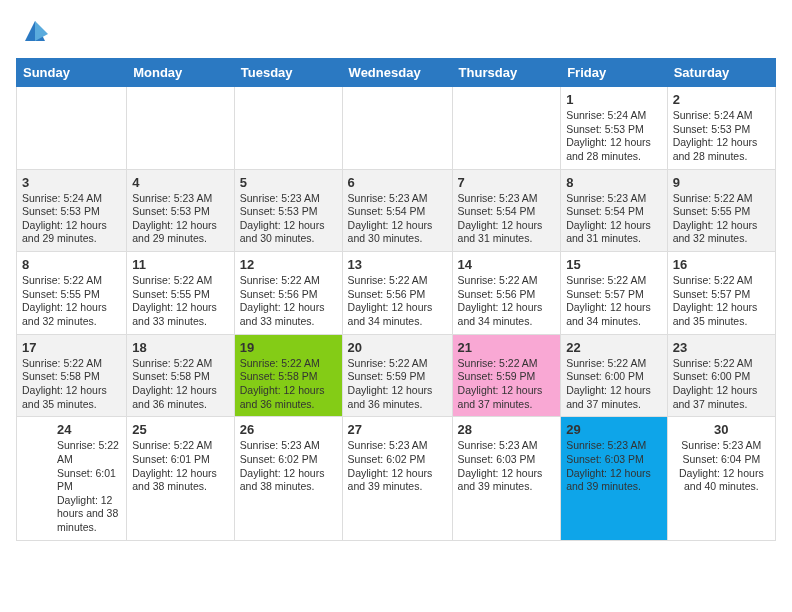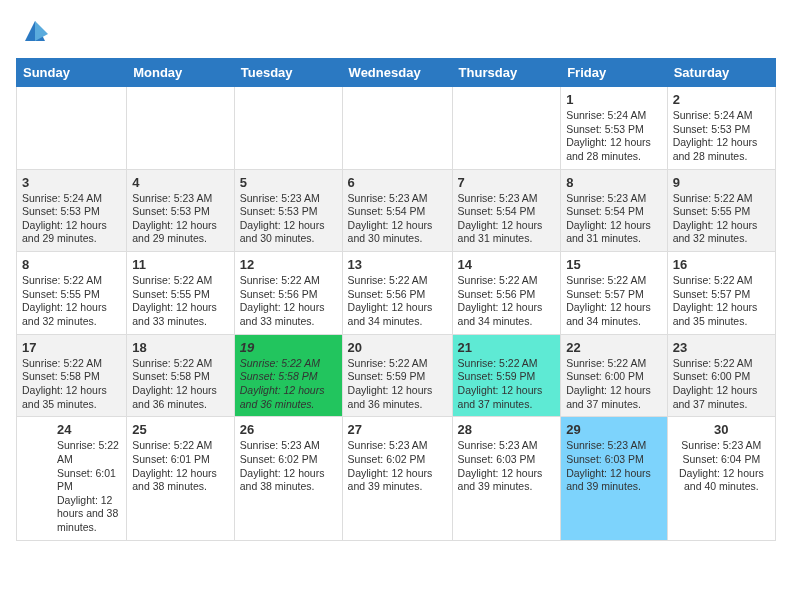"19" td { background: #22c55e -> #84cc16; font-style: italic -> none }
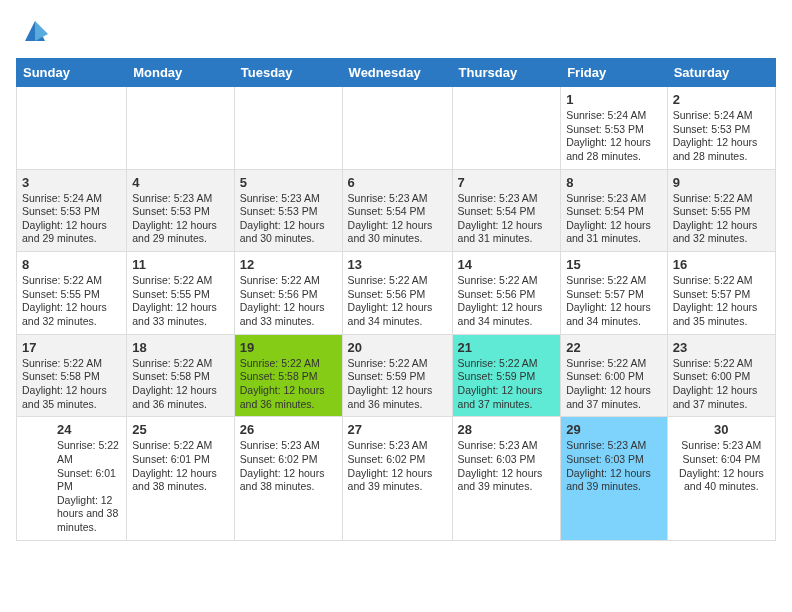"21" td { background: #5eead4 -> #f9a8d4 }
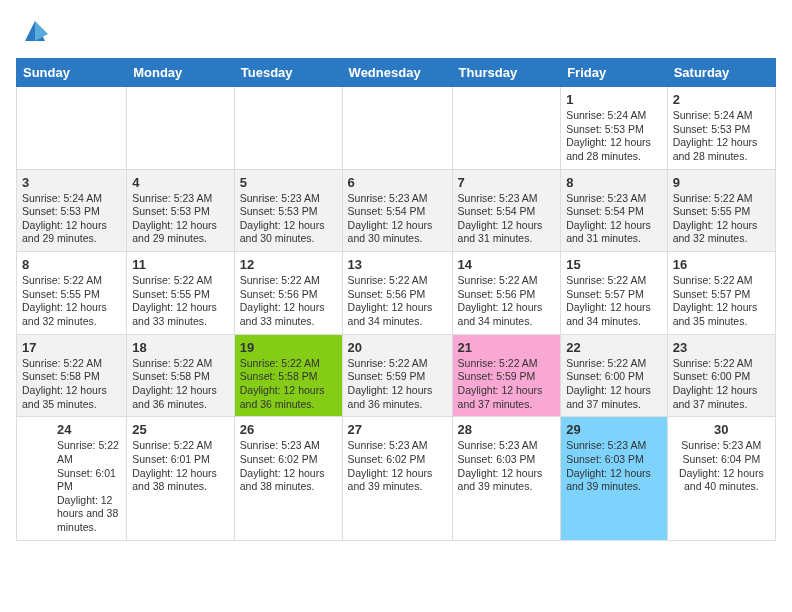"29" td { background: #7dd3fc -> #0ea5e9 }
